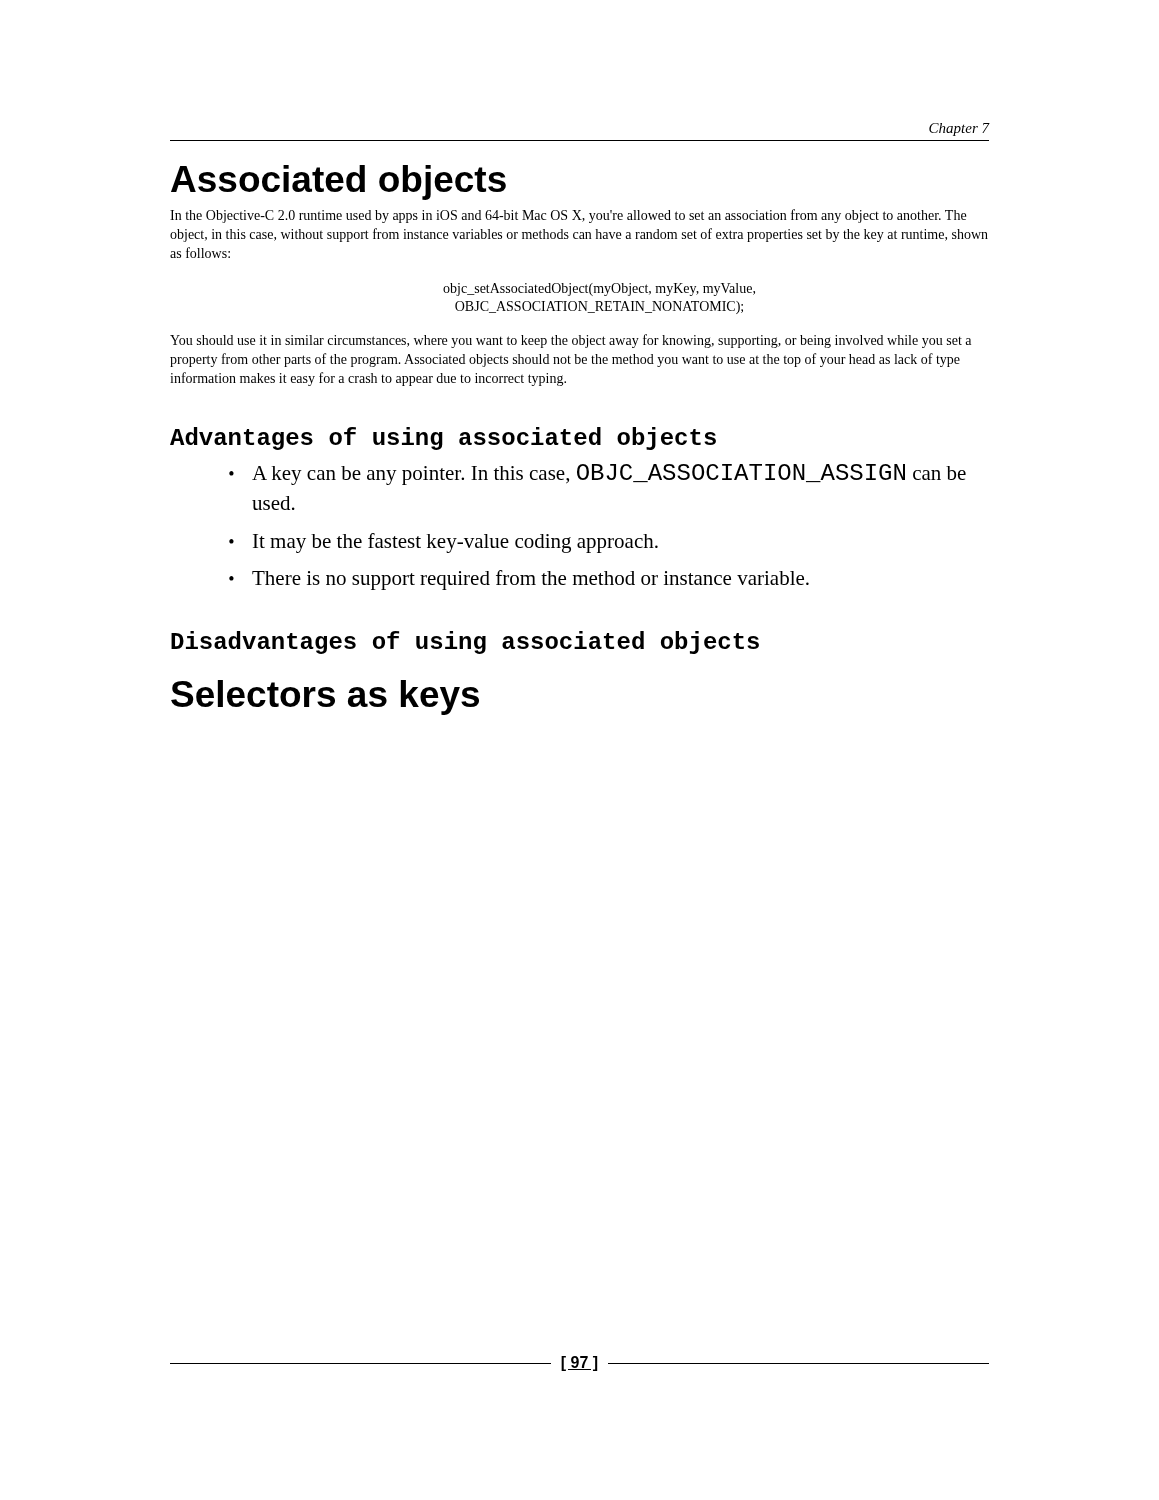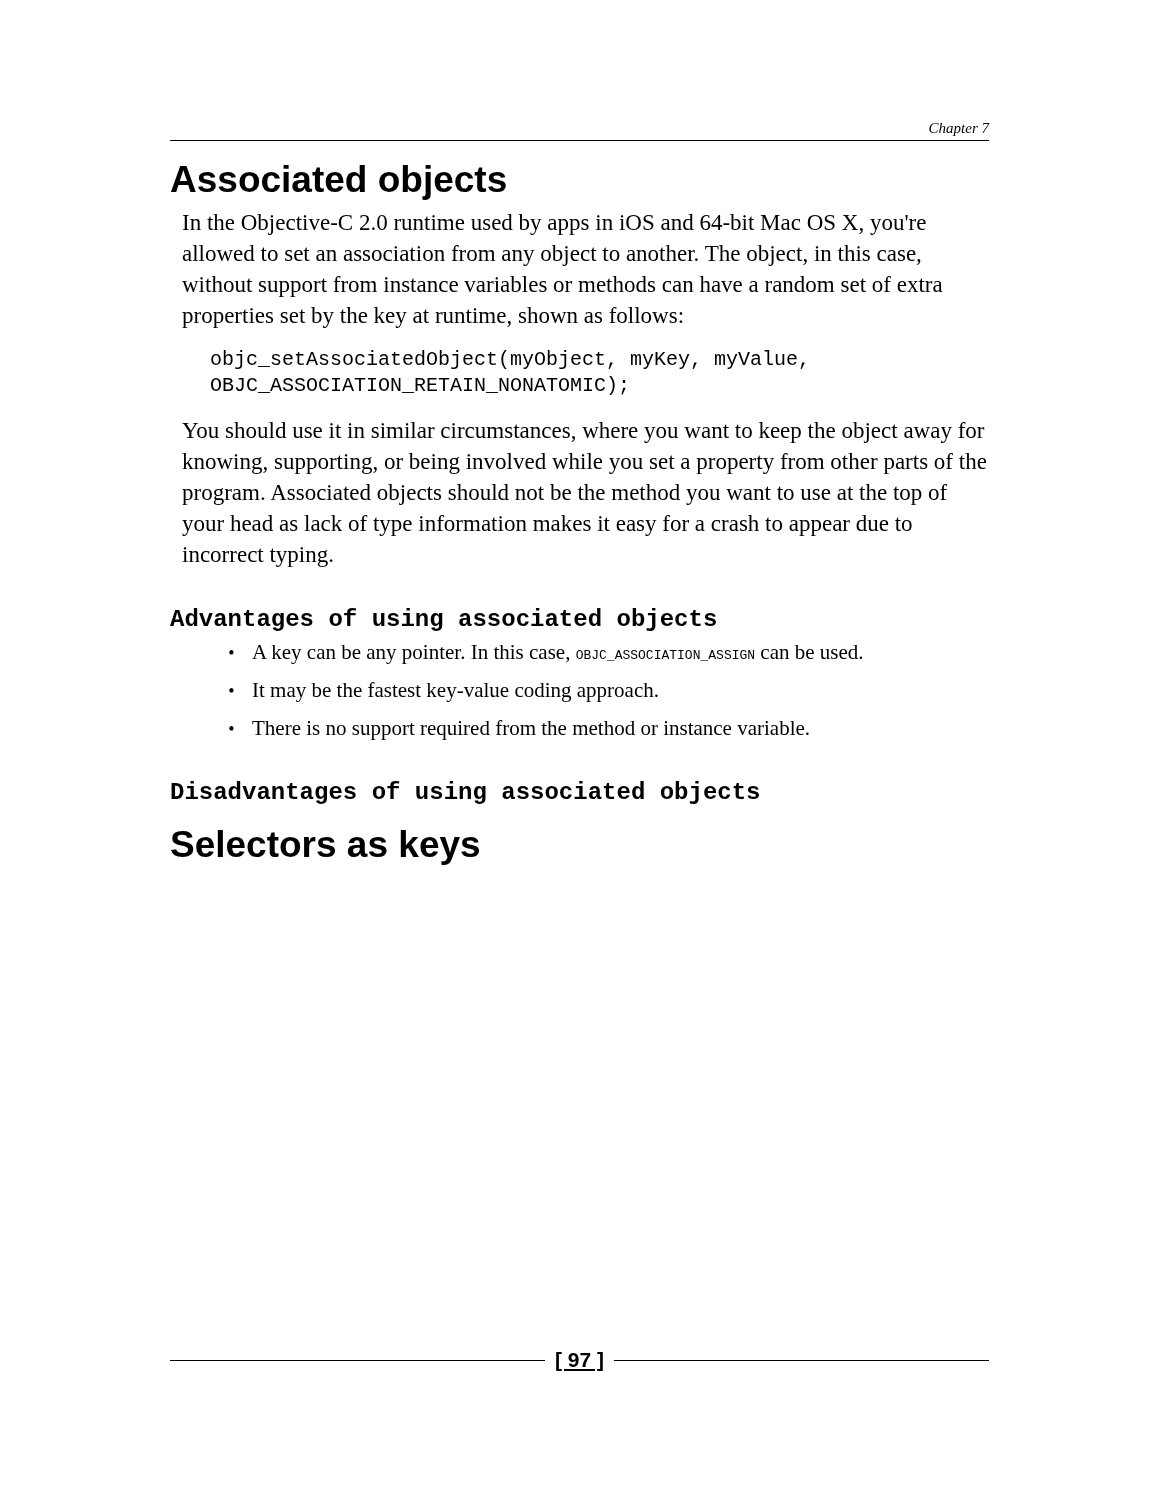"In the Objective-C 2.0 runtime" p { font-size: 23px -> 14px; margin: 0 0 16px 12px -> 0 0 16px 0 }
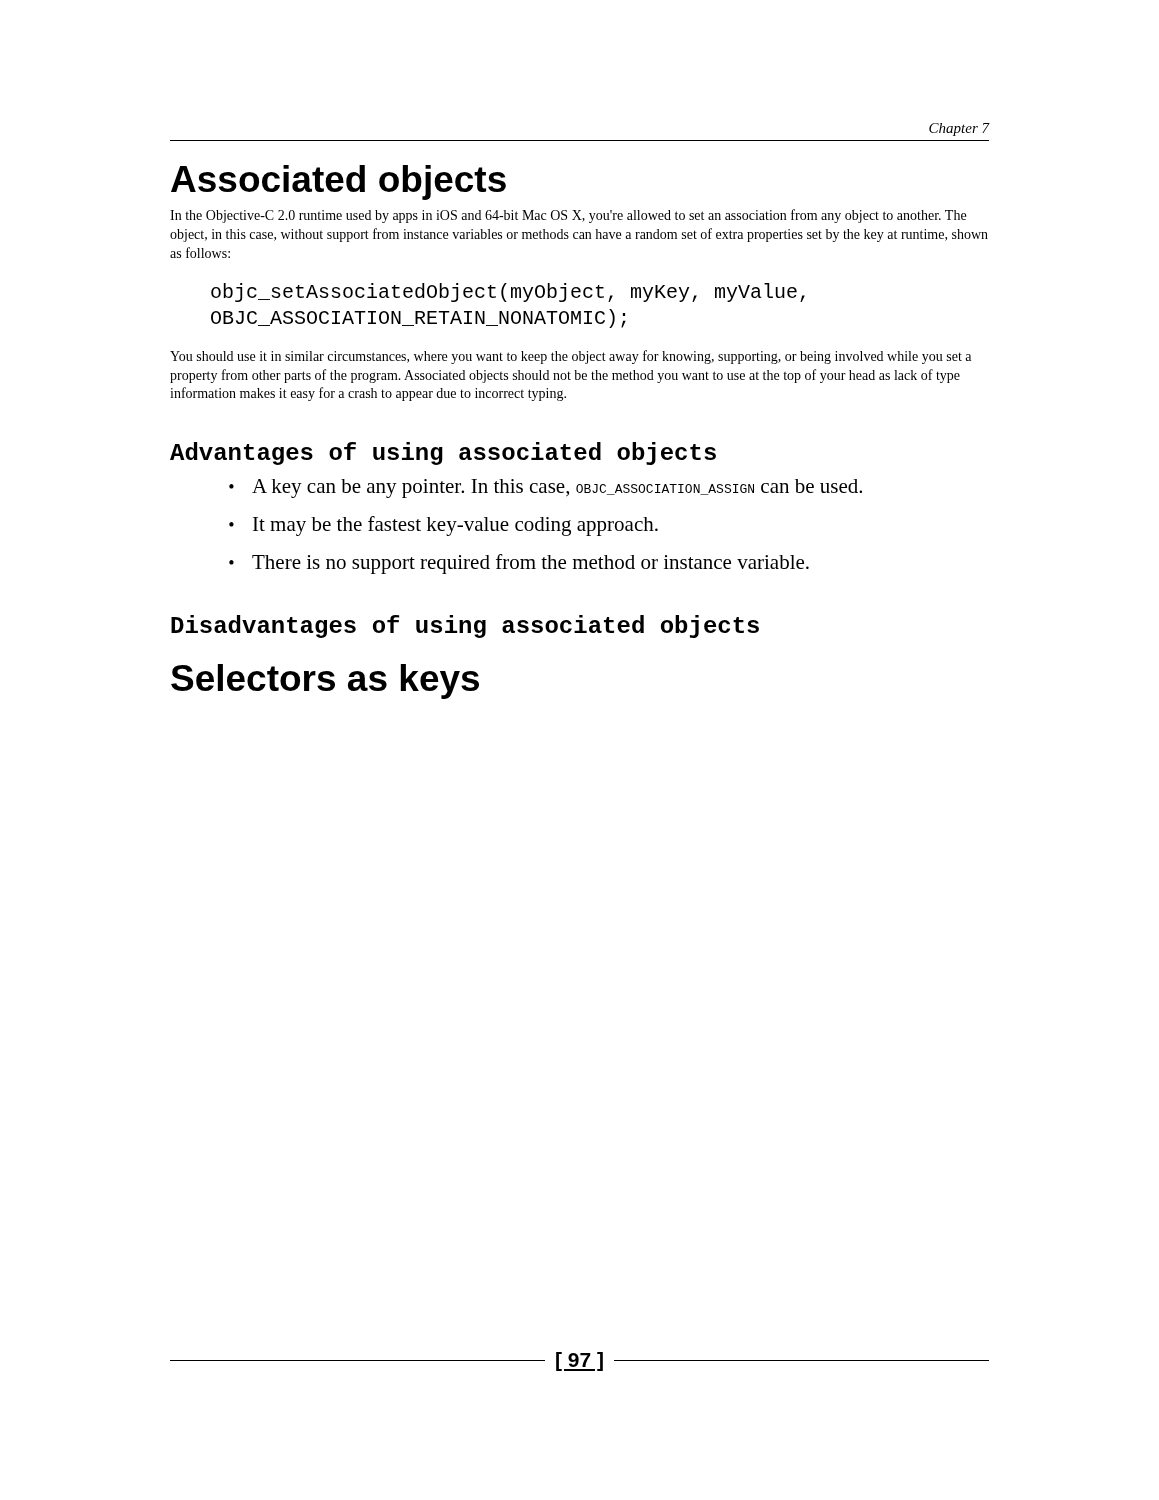"objc_setAssociatedObject(myObject," .code-block { font-family: Liberation Mono, monospace -> Liberation Serif, serif; font-size: 20px -> 14px; text-align: none -> center }
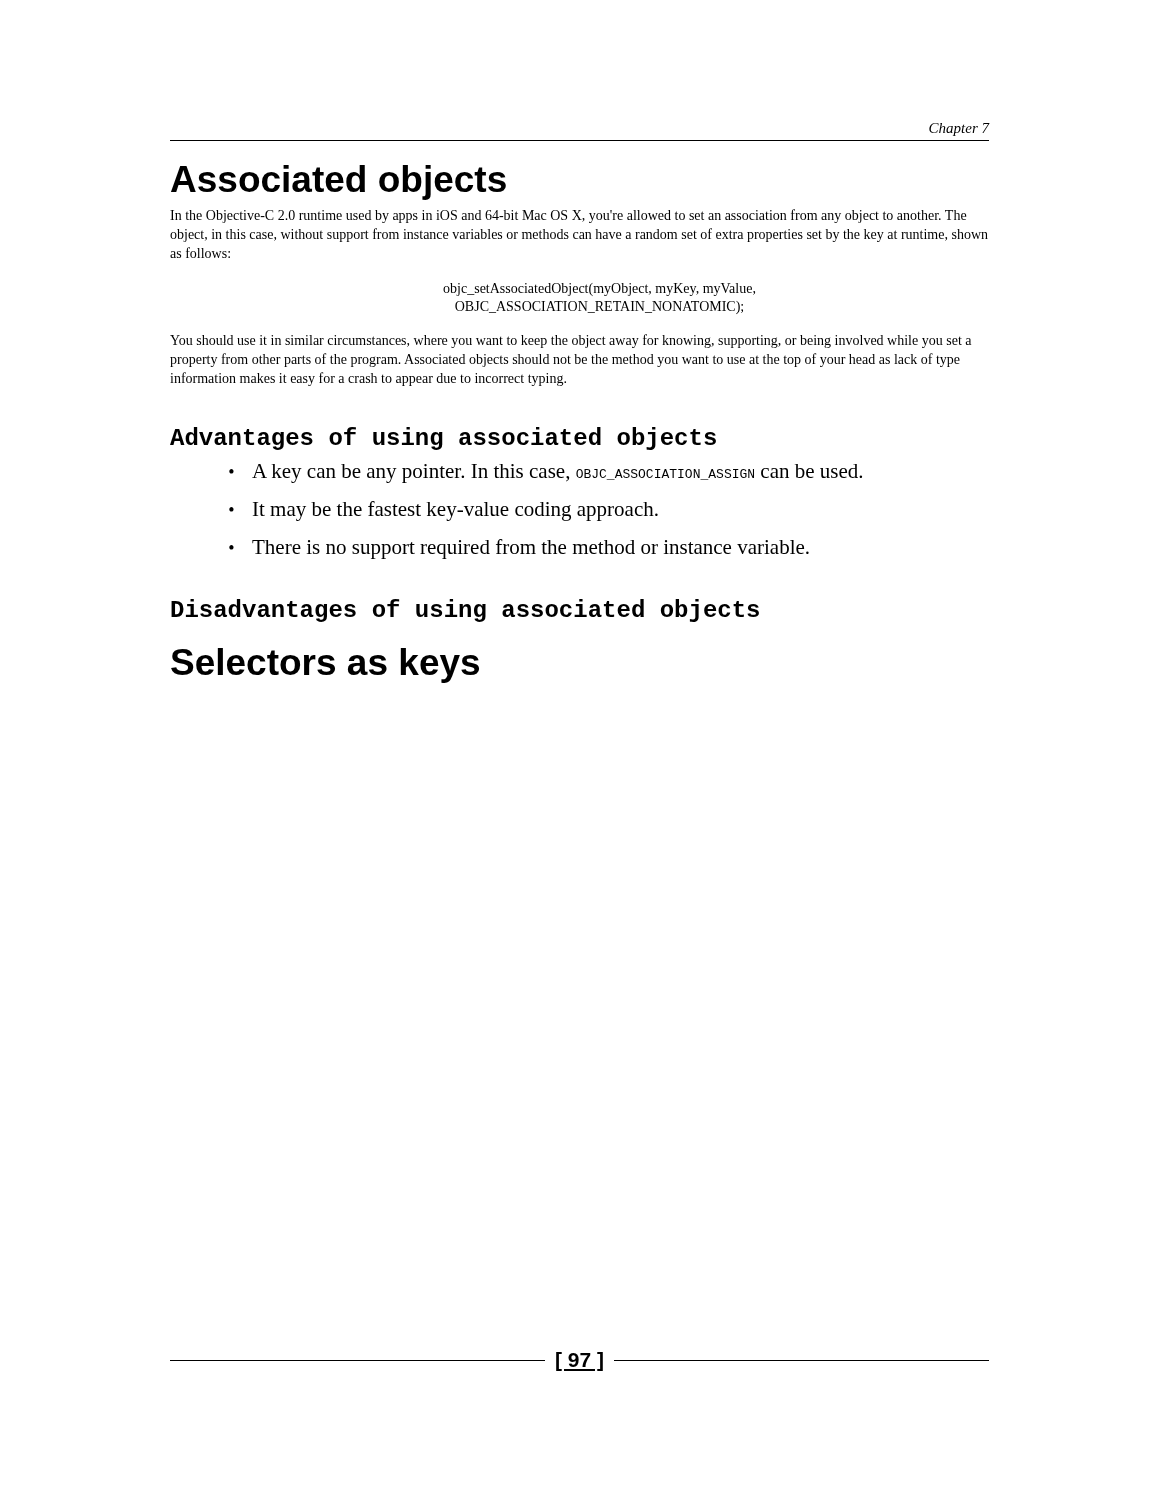"OBJC_ASSOCIATION_ASSIGN" code.inline { font-size: 13px -> 24px }
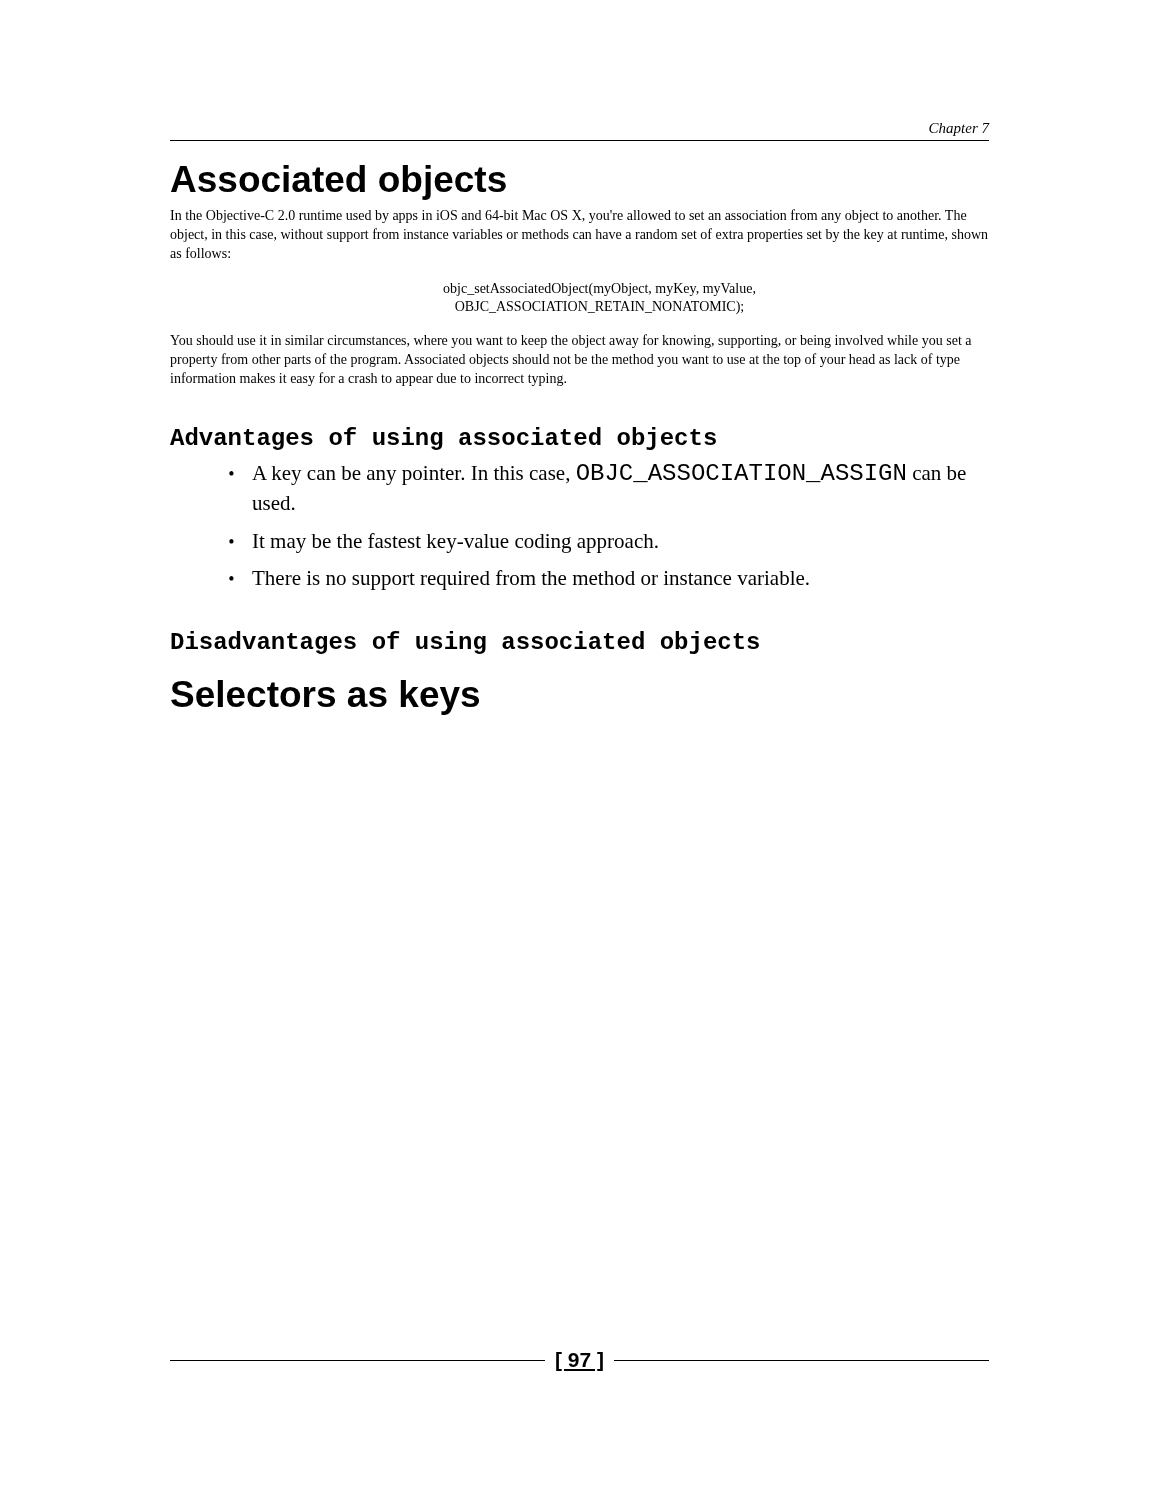"[ 97 ]" .page-num { font-size: 21px -> 16px }
